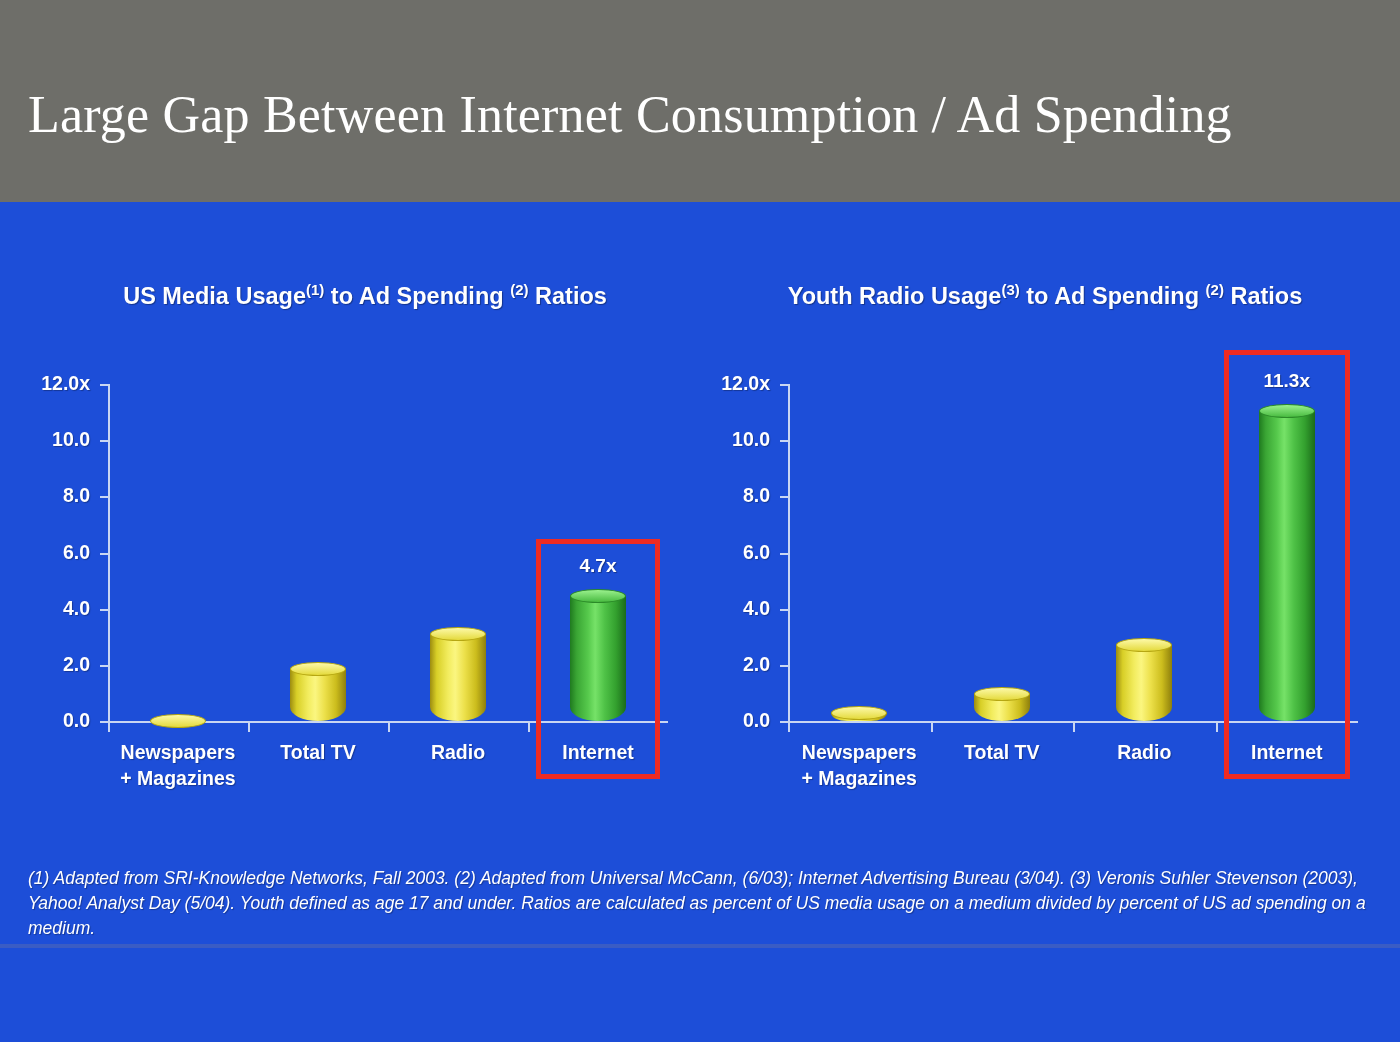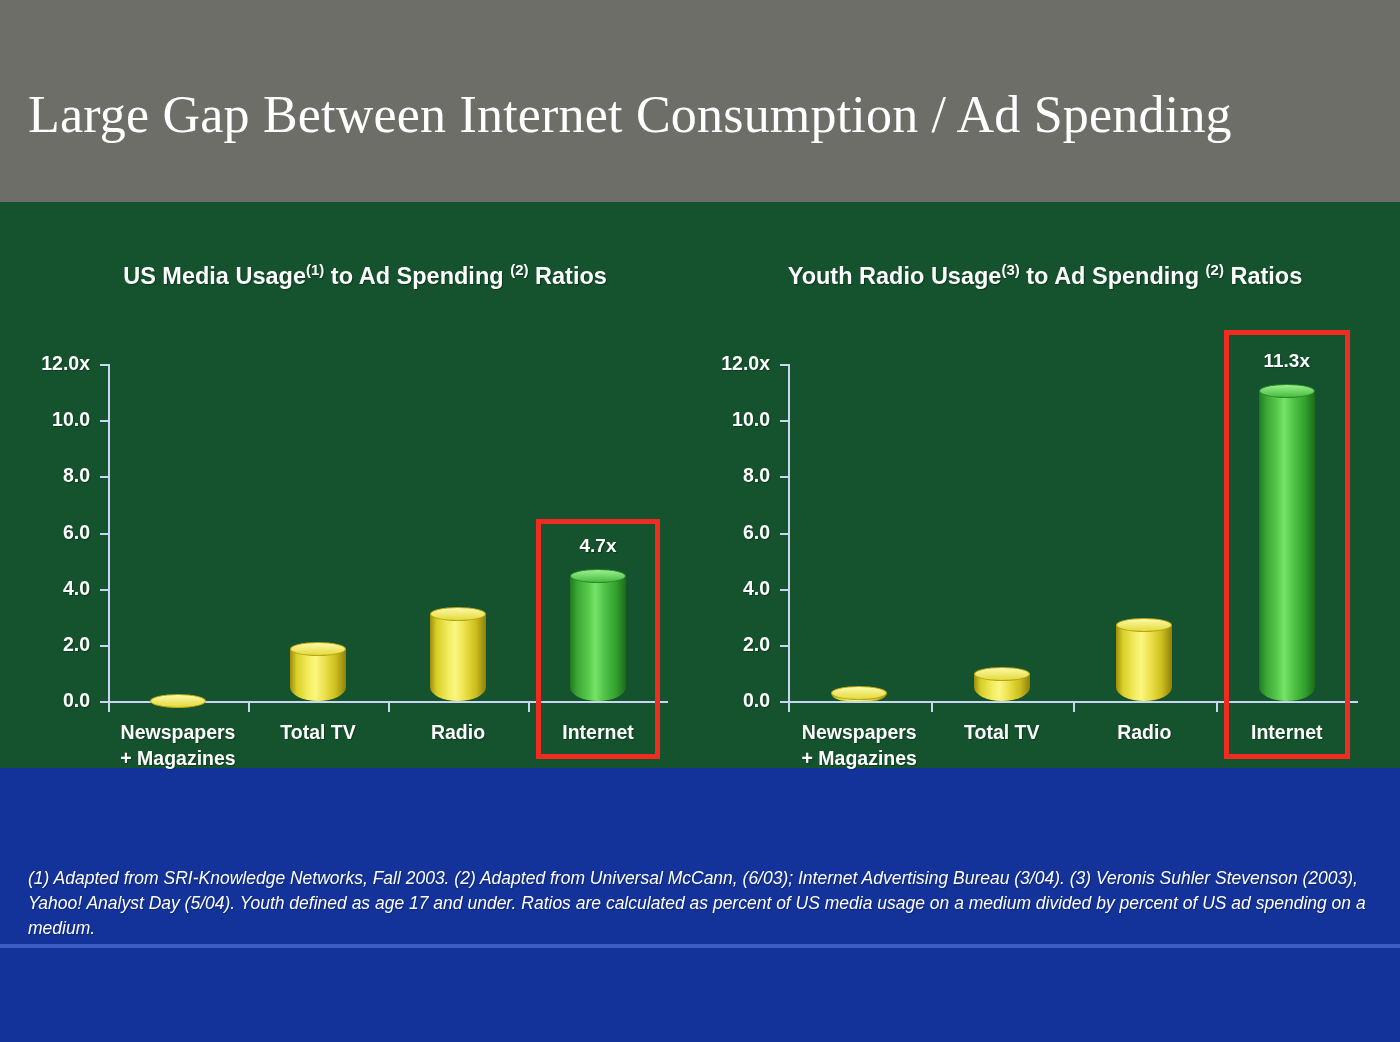"Large Gap Between Internet Consumption" .slide { background: #14532d -> #1d4ed8; height: 768px -> 1042px }
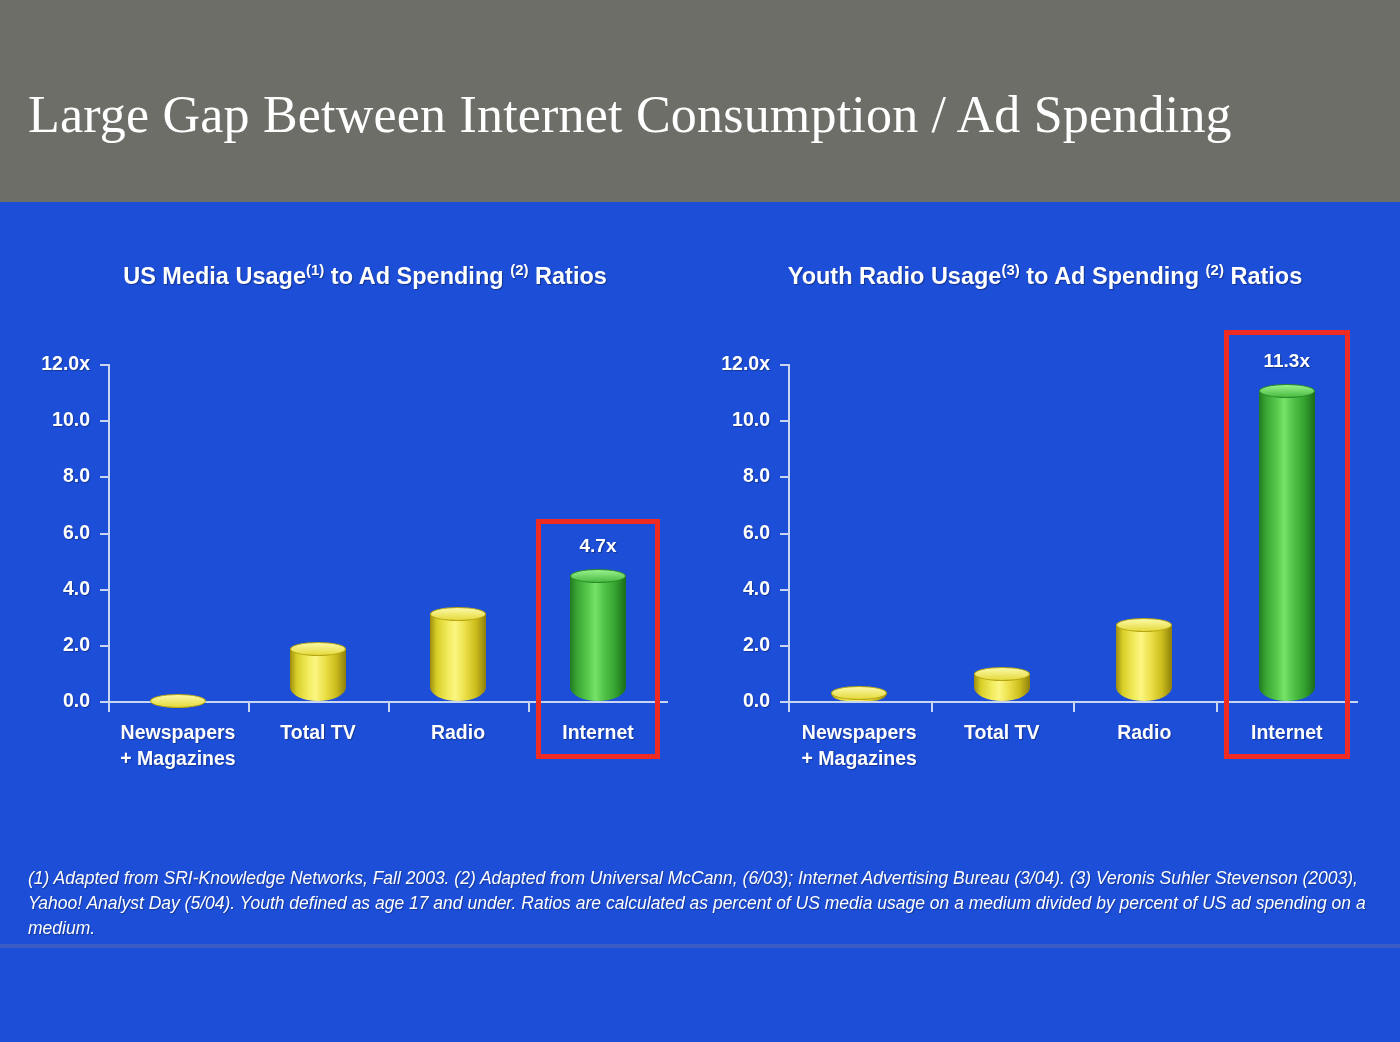"US Media Usage(1) to Ad" .panel { top: 252px -> 272px }
